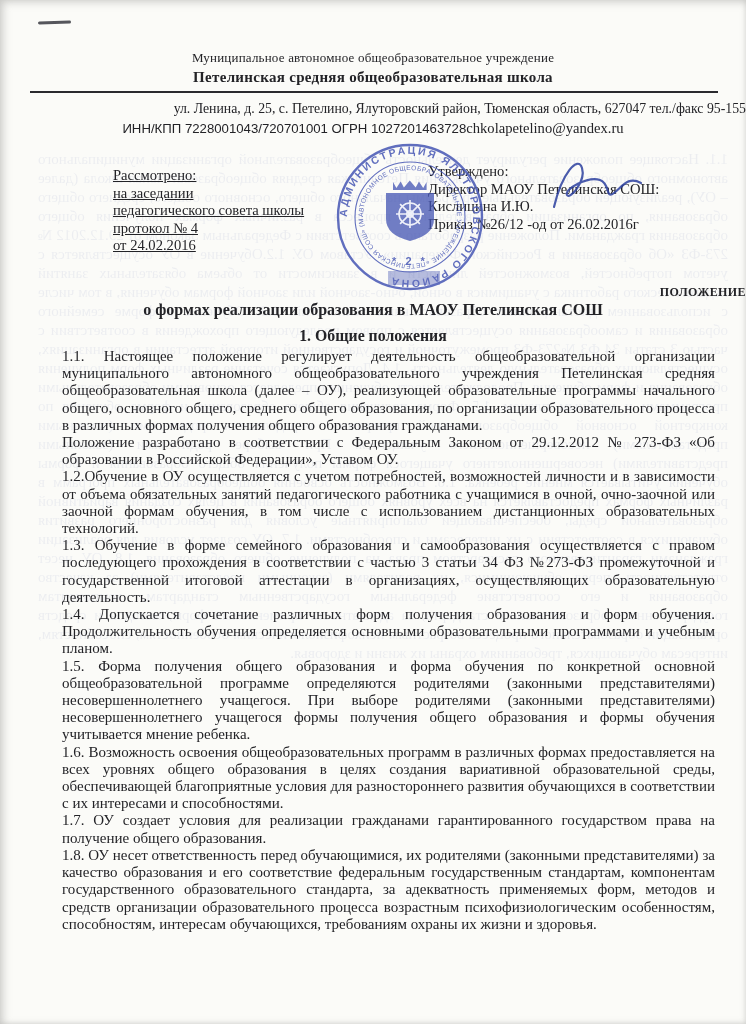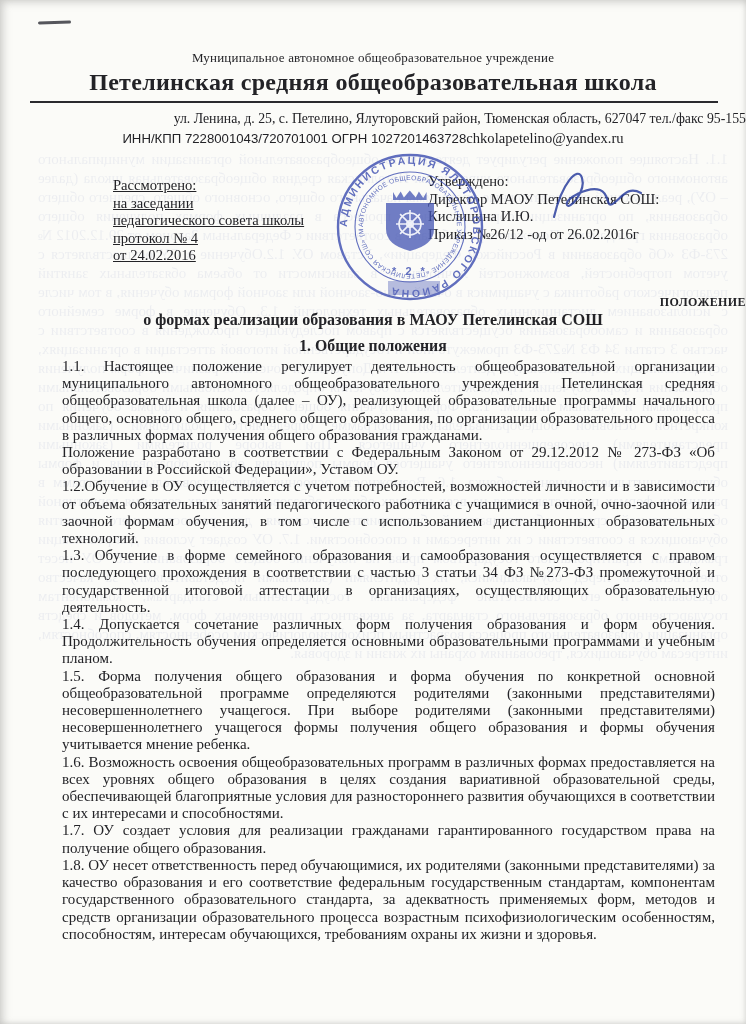"Петелинская средняя общеобразовательная" .school-name { font-size: 24px -> 15px }
